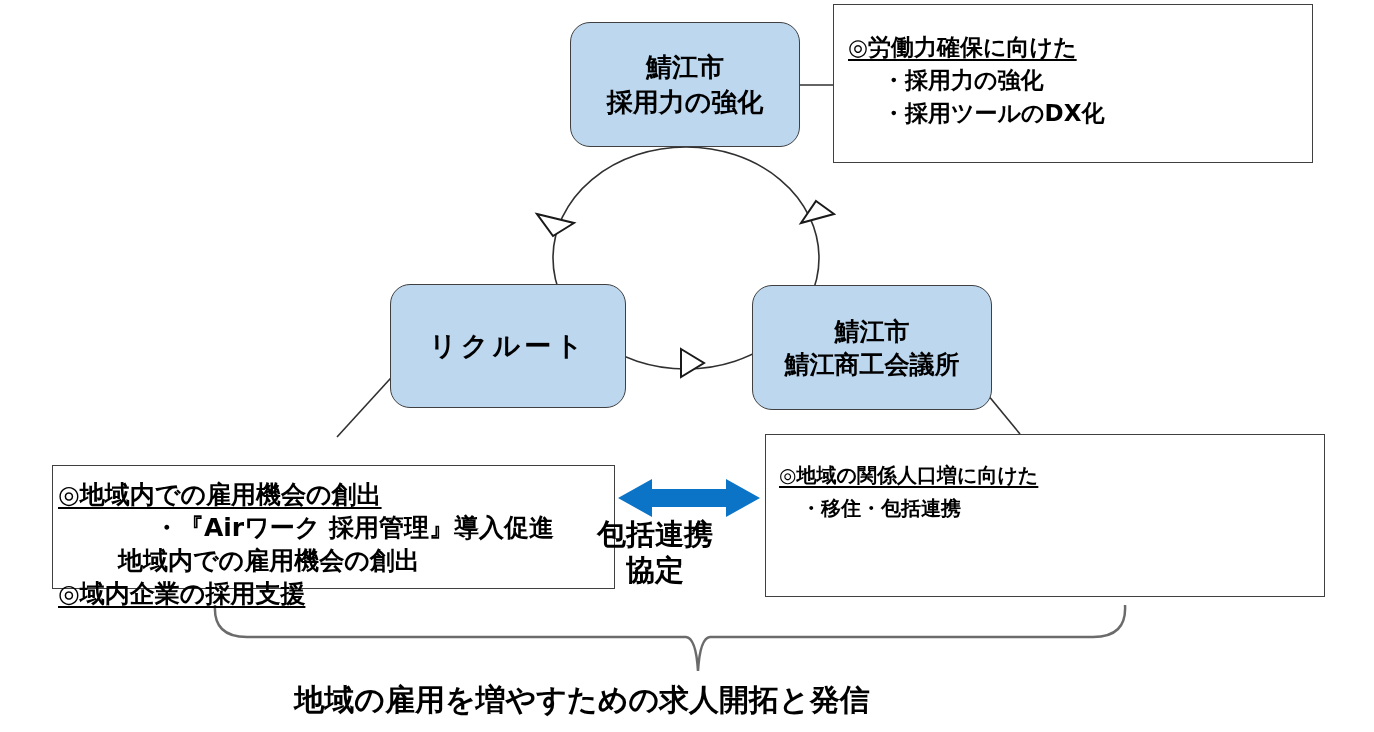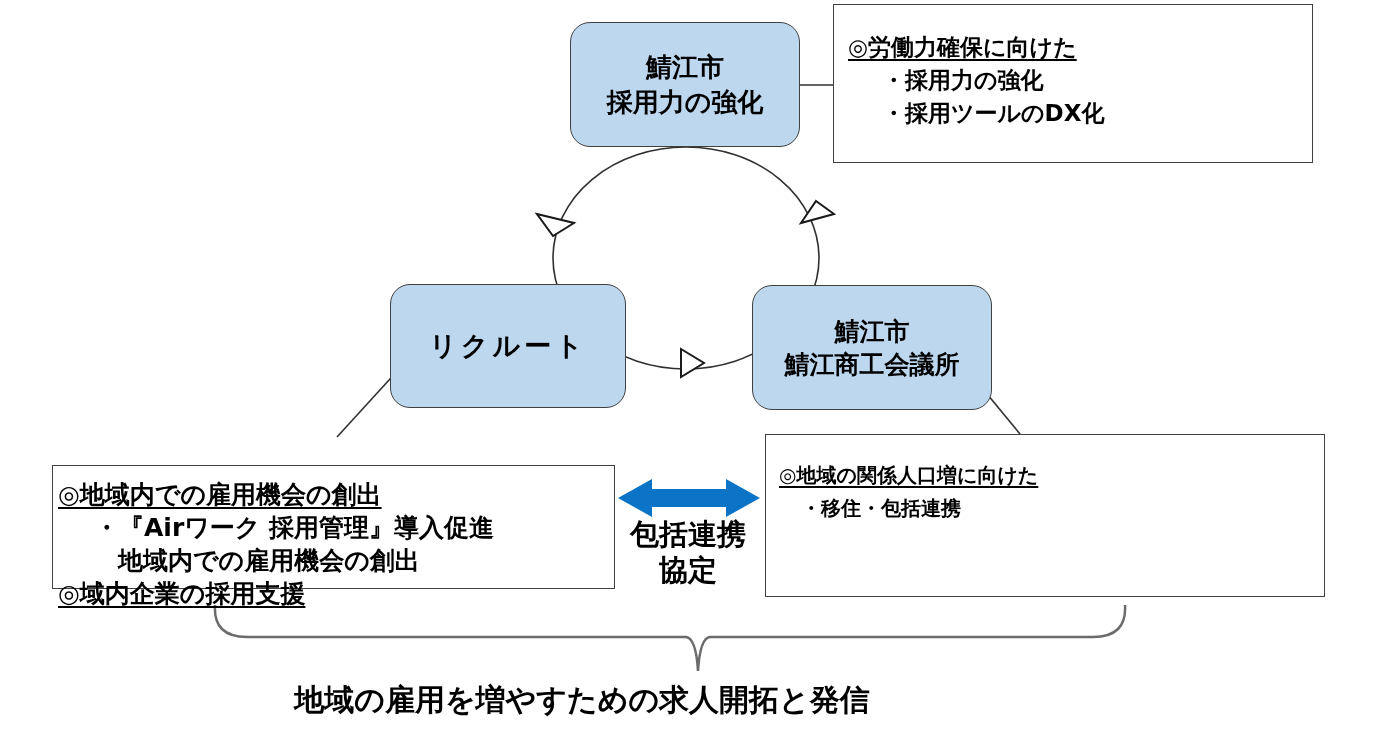"・『Airワーク 採用管理』導入促進" .callout-bottom-left .bullet { text-align: none -> center }
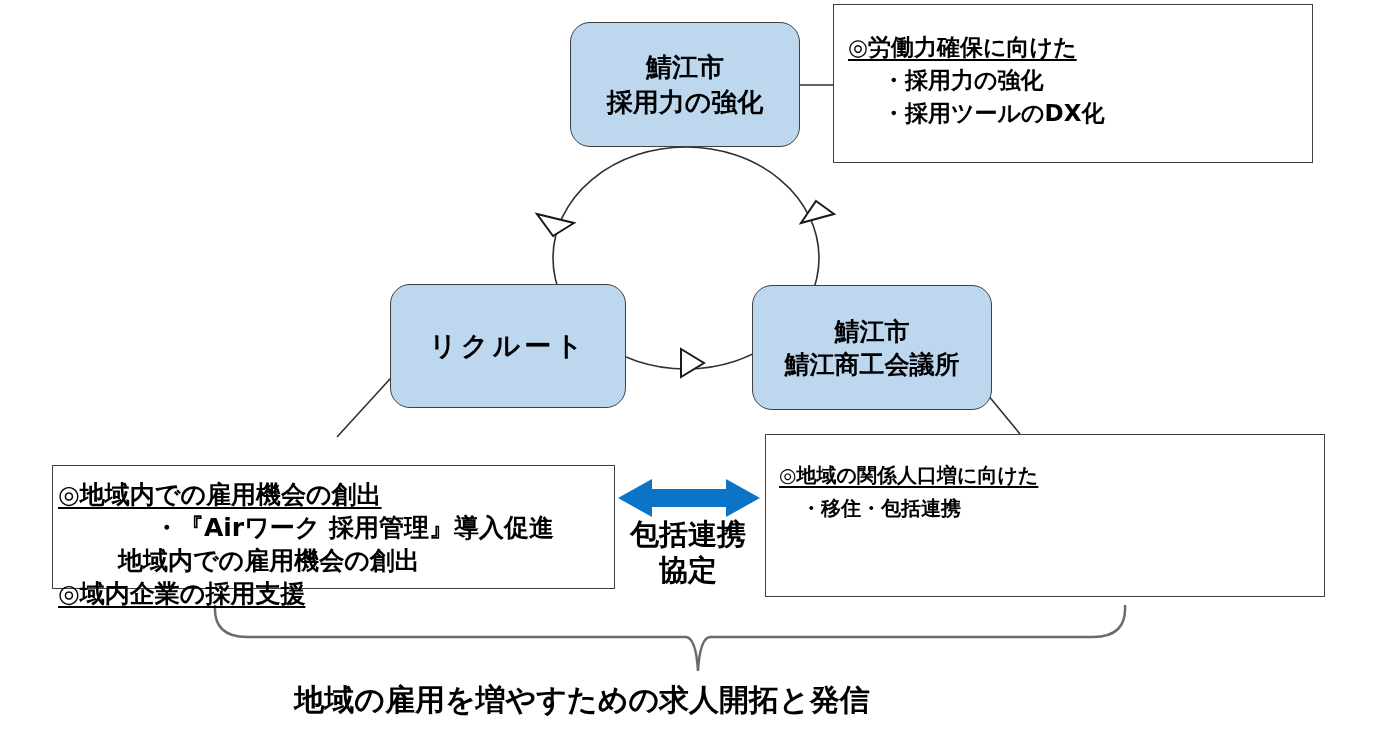"包括連携" .partnership-label { left: 613px -> 580px }
